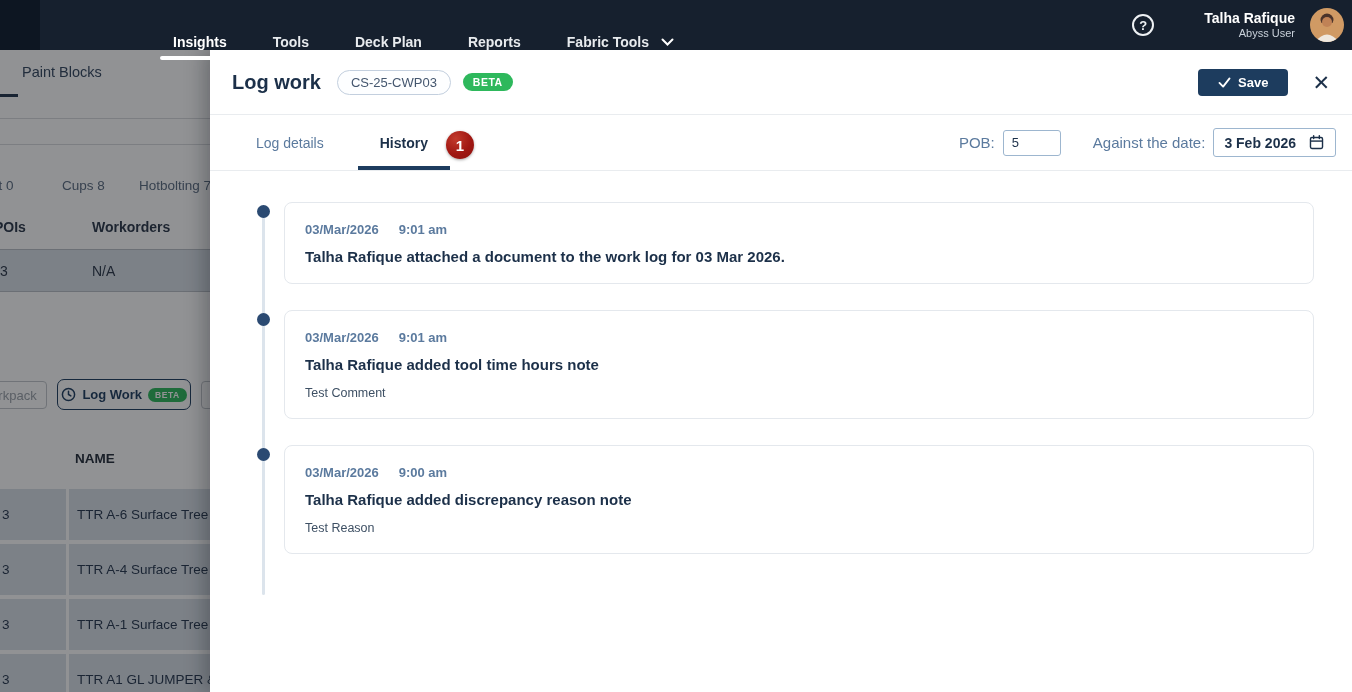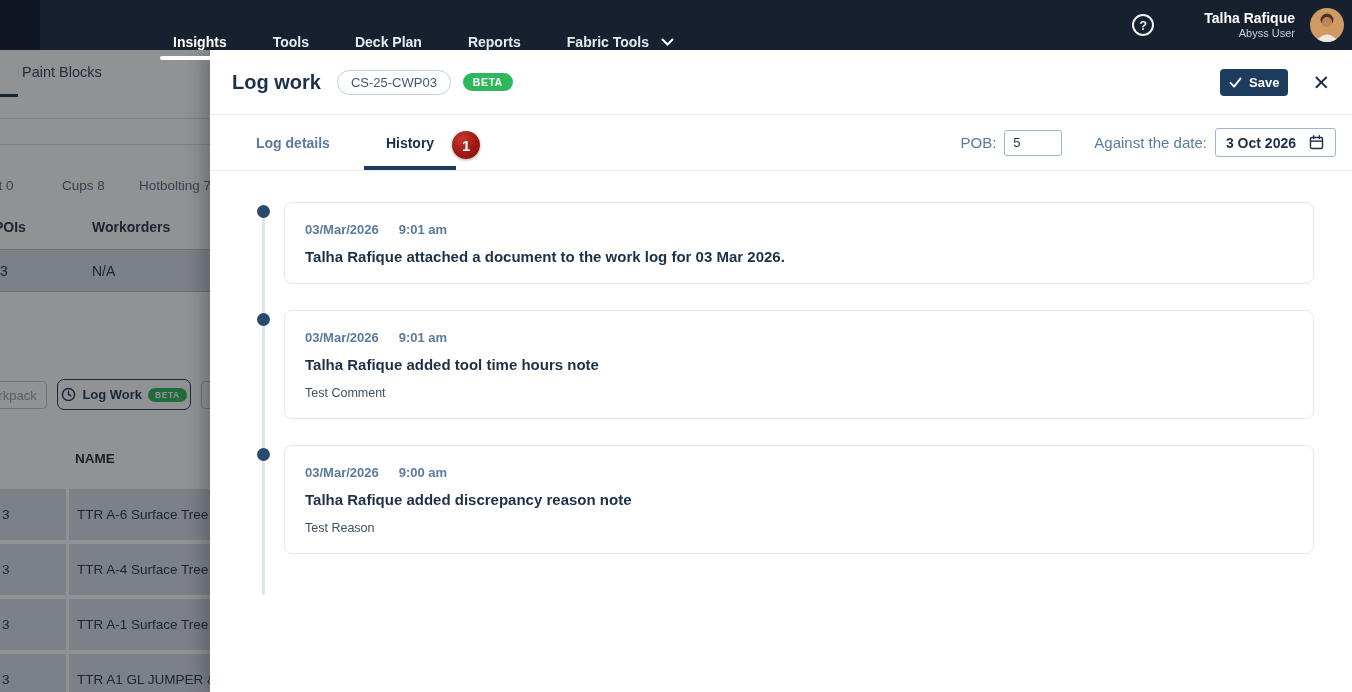"Save" .save-btn { padding: 0 9px -> 0 20px }
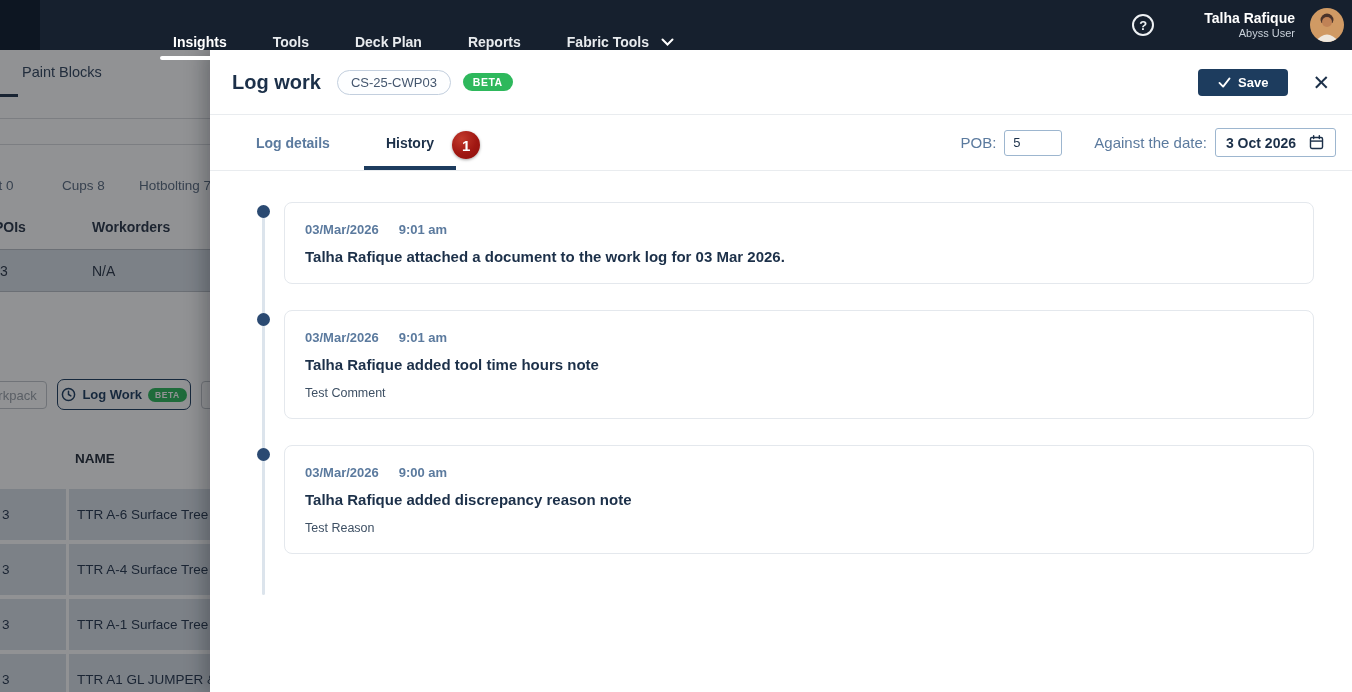"Log details" .tab { font-weight: bold -> none }
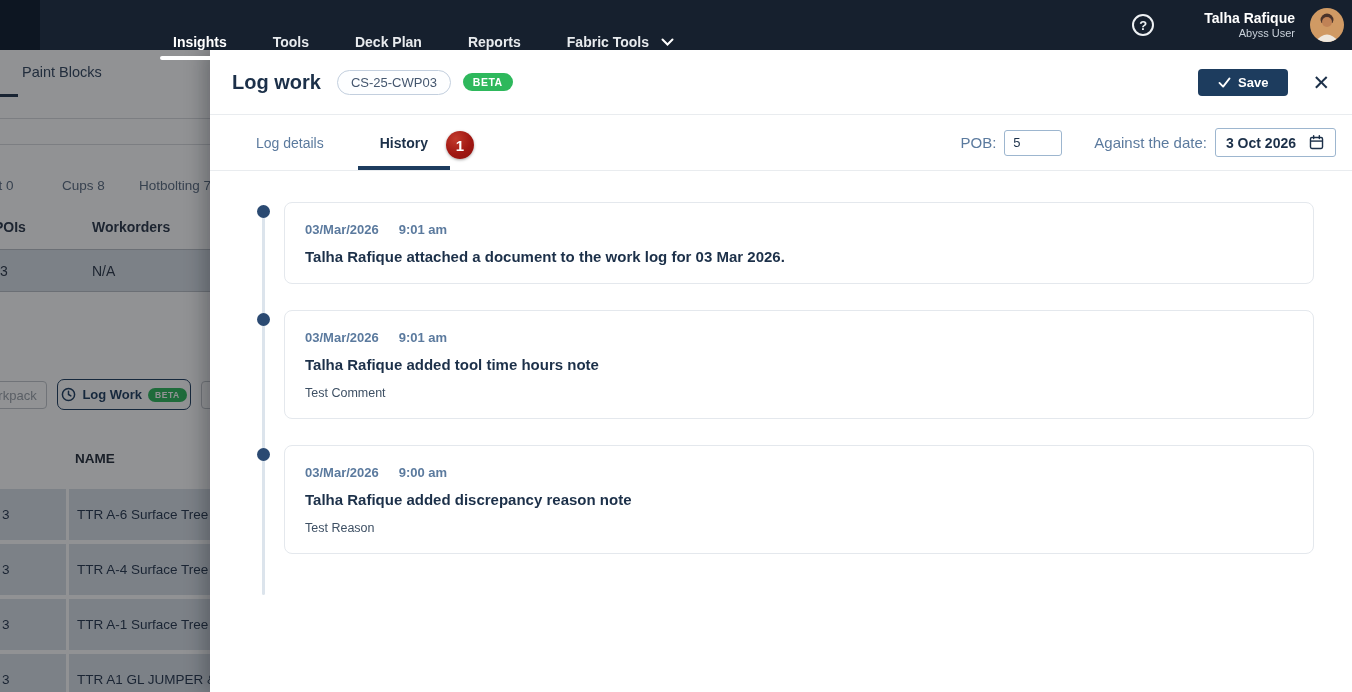"3 Oct 2026" span.date-value { text: Oct -> Feb }
